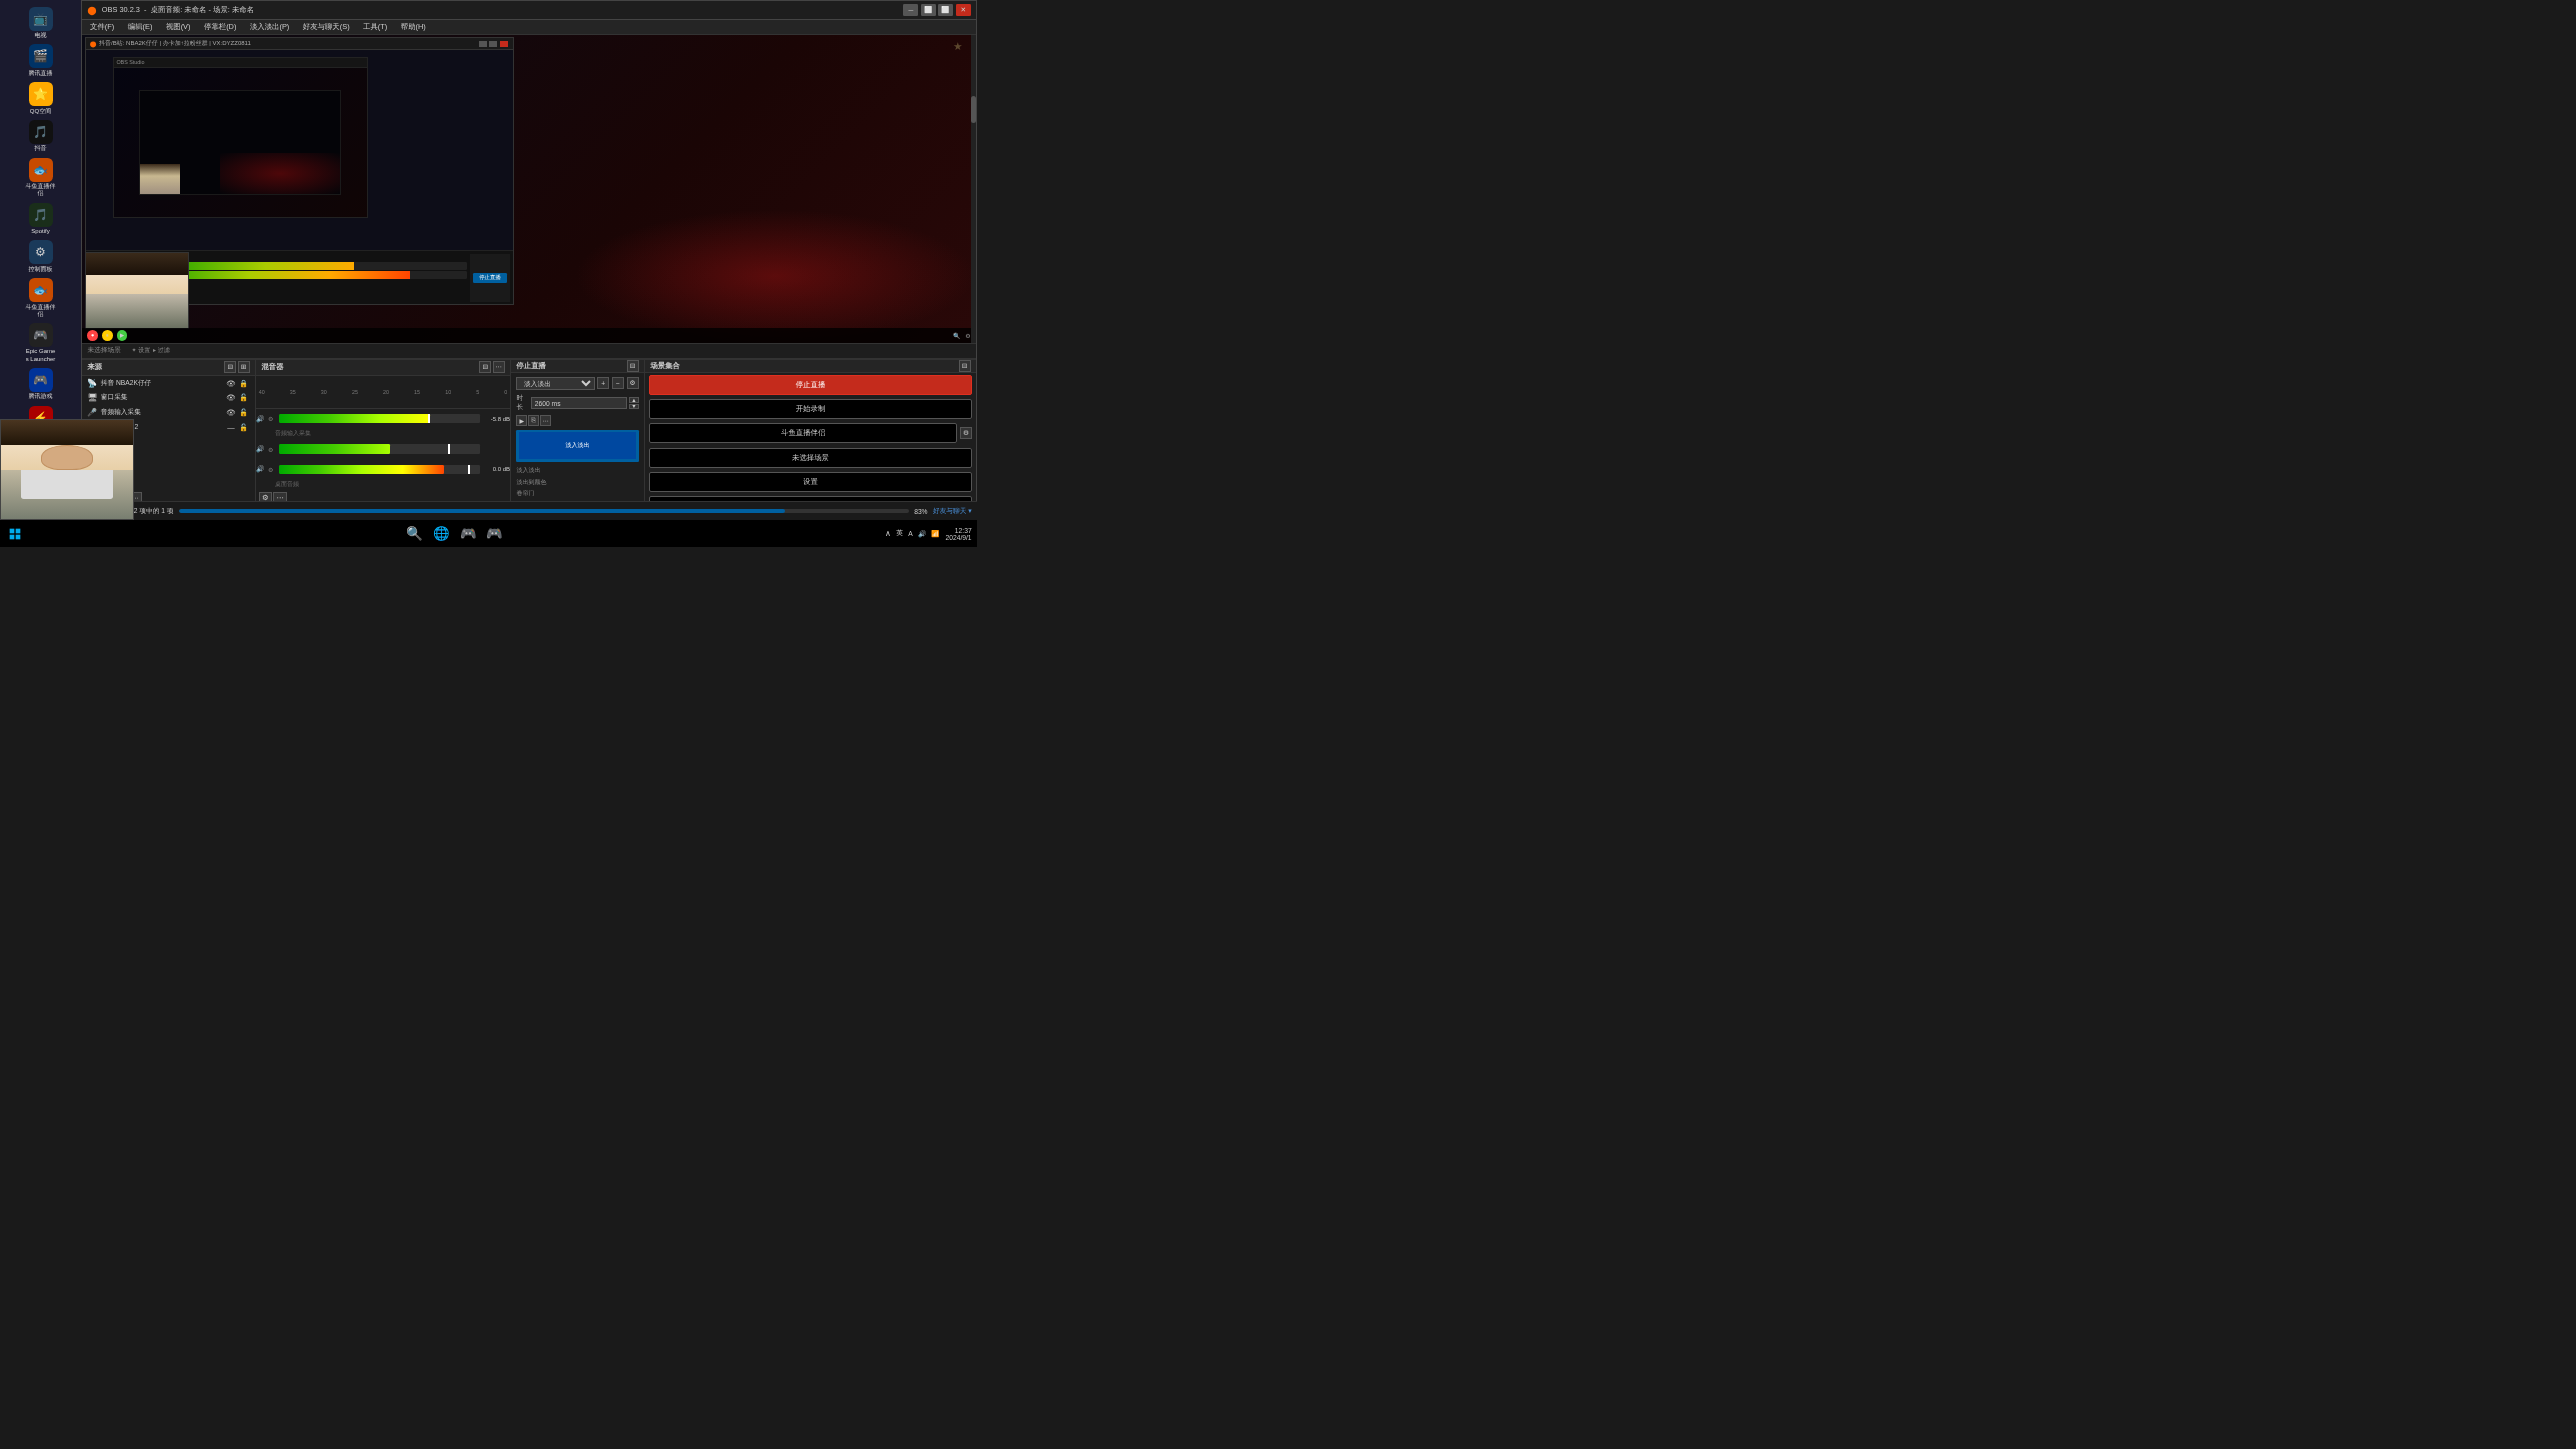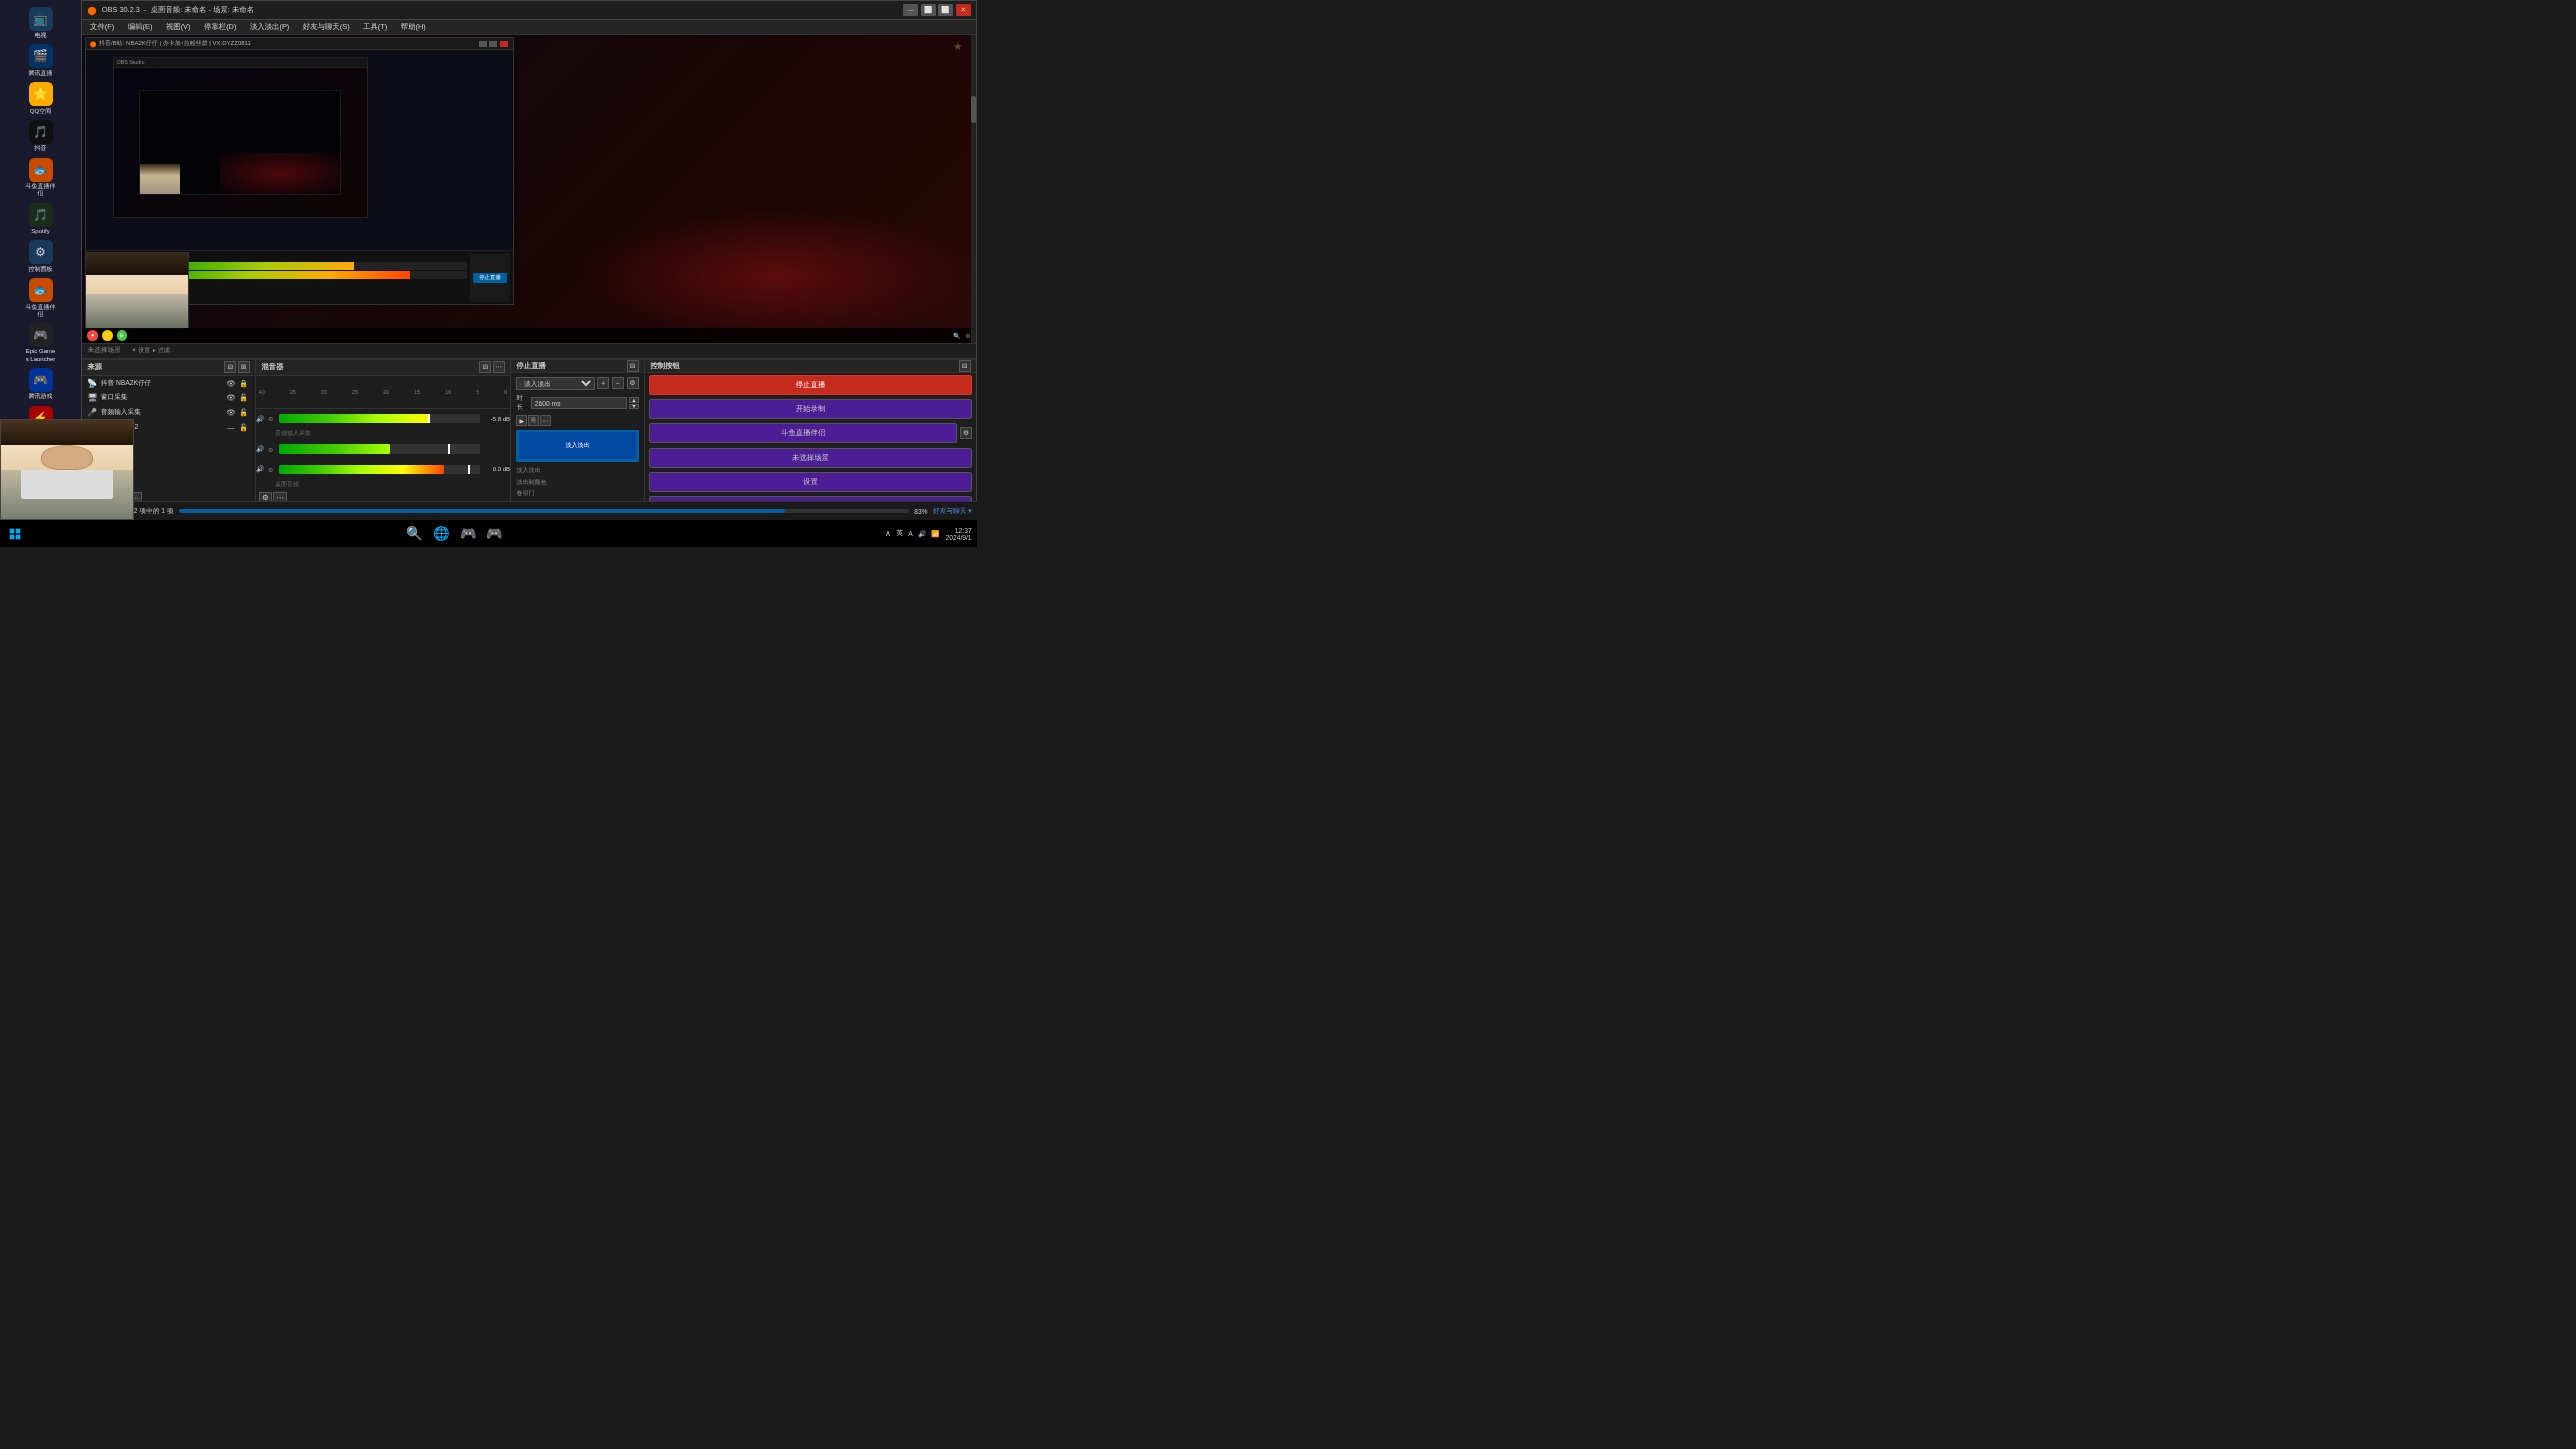"控制按钮" span.panel-title { text: 控制按钮 -> 场景集合 }
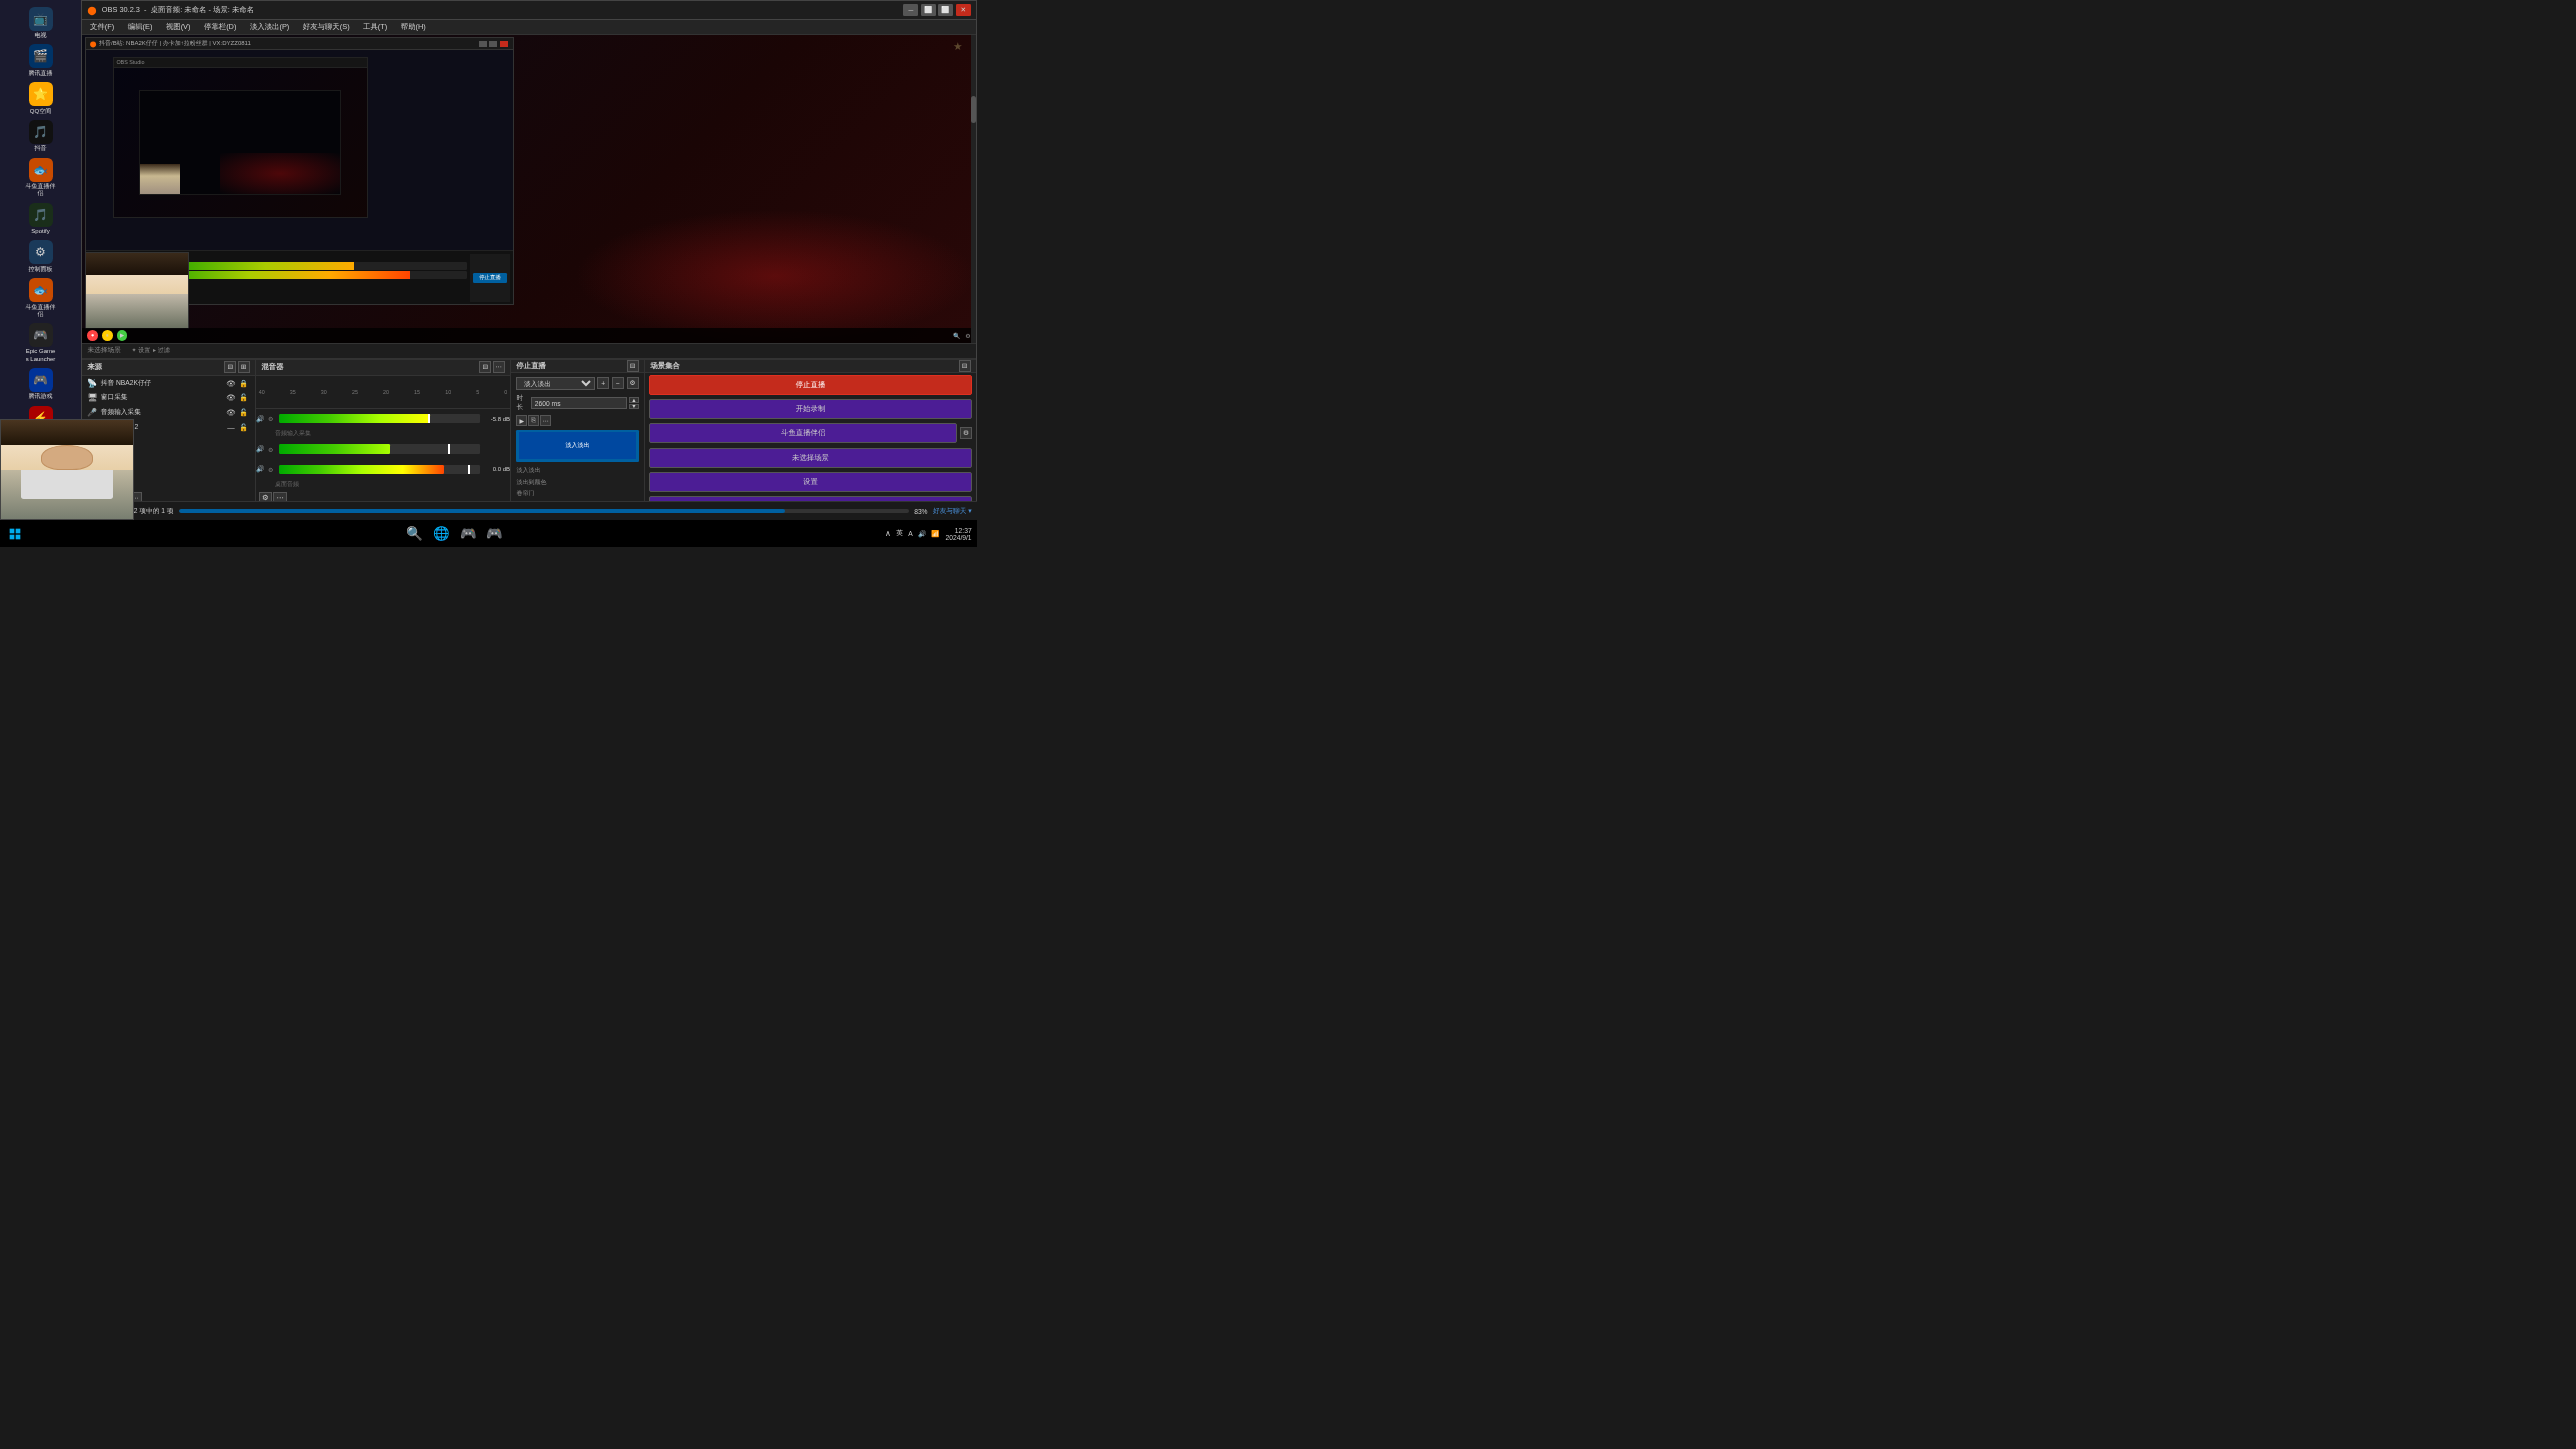"开始录制" .control-btn { background: #4c1d95 -> #000000 }
